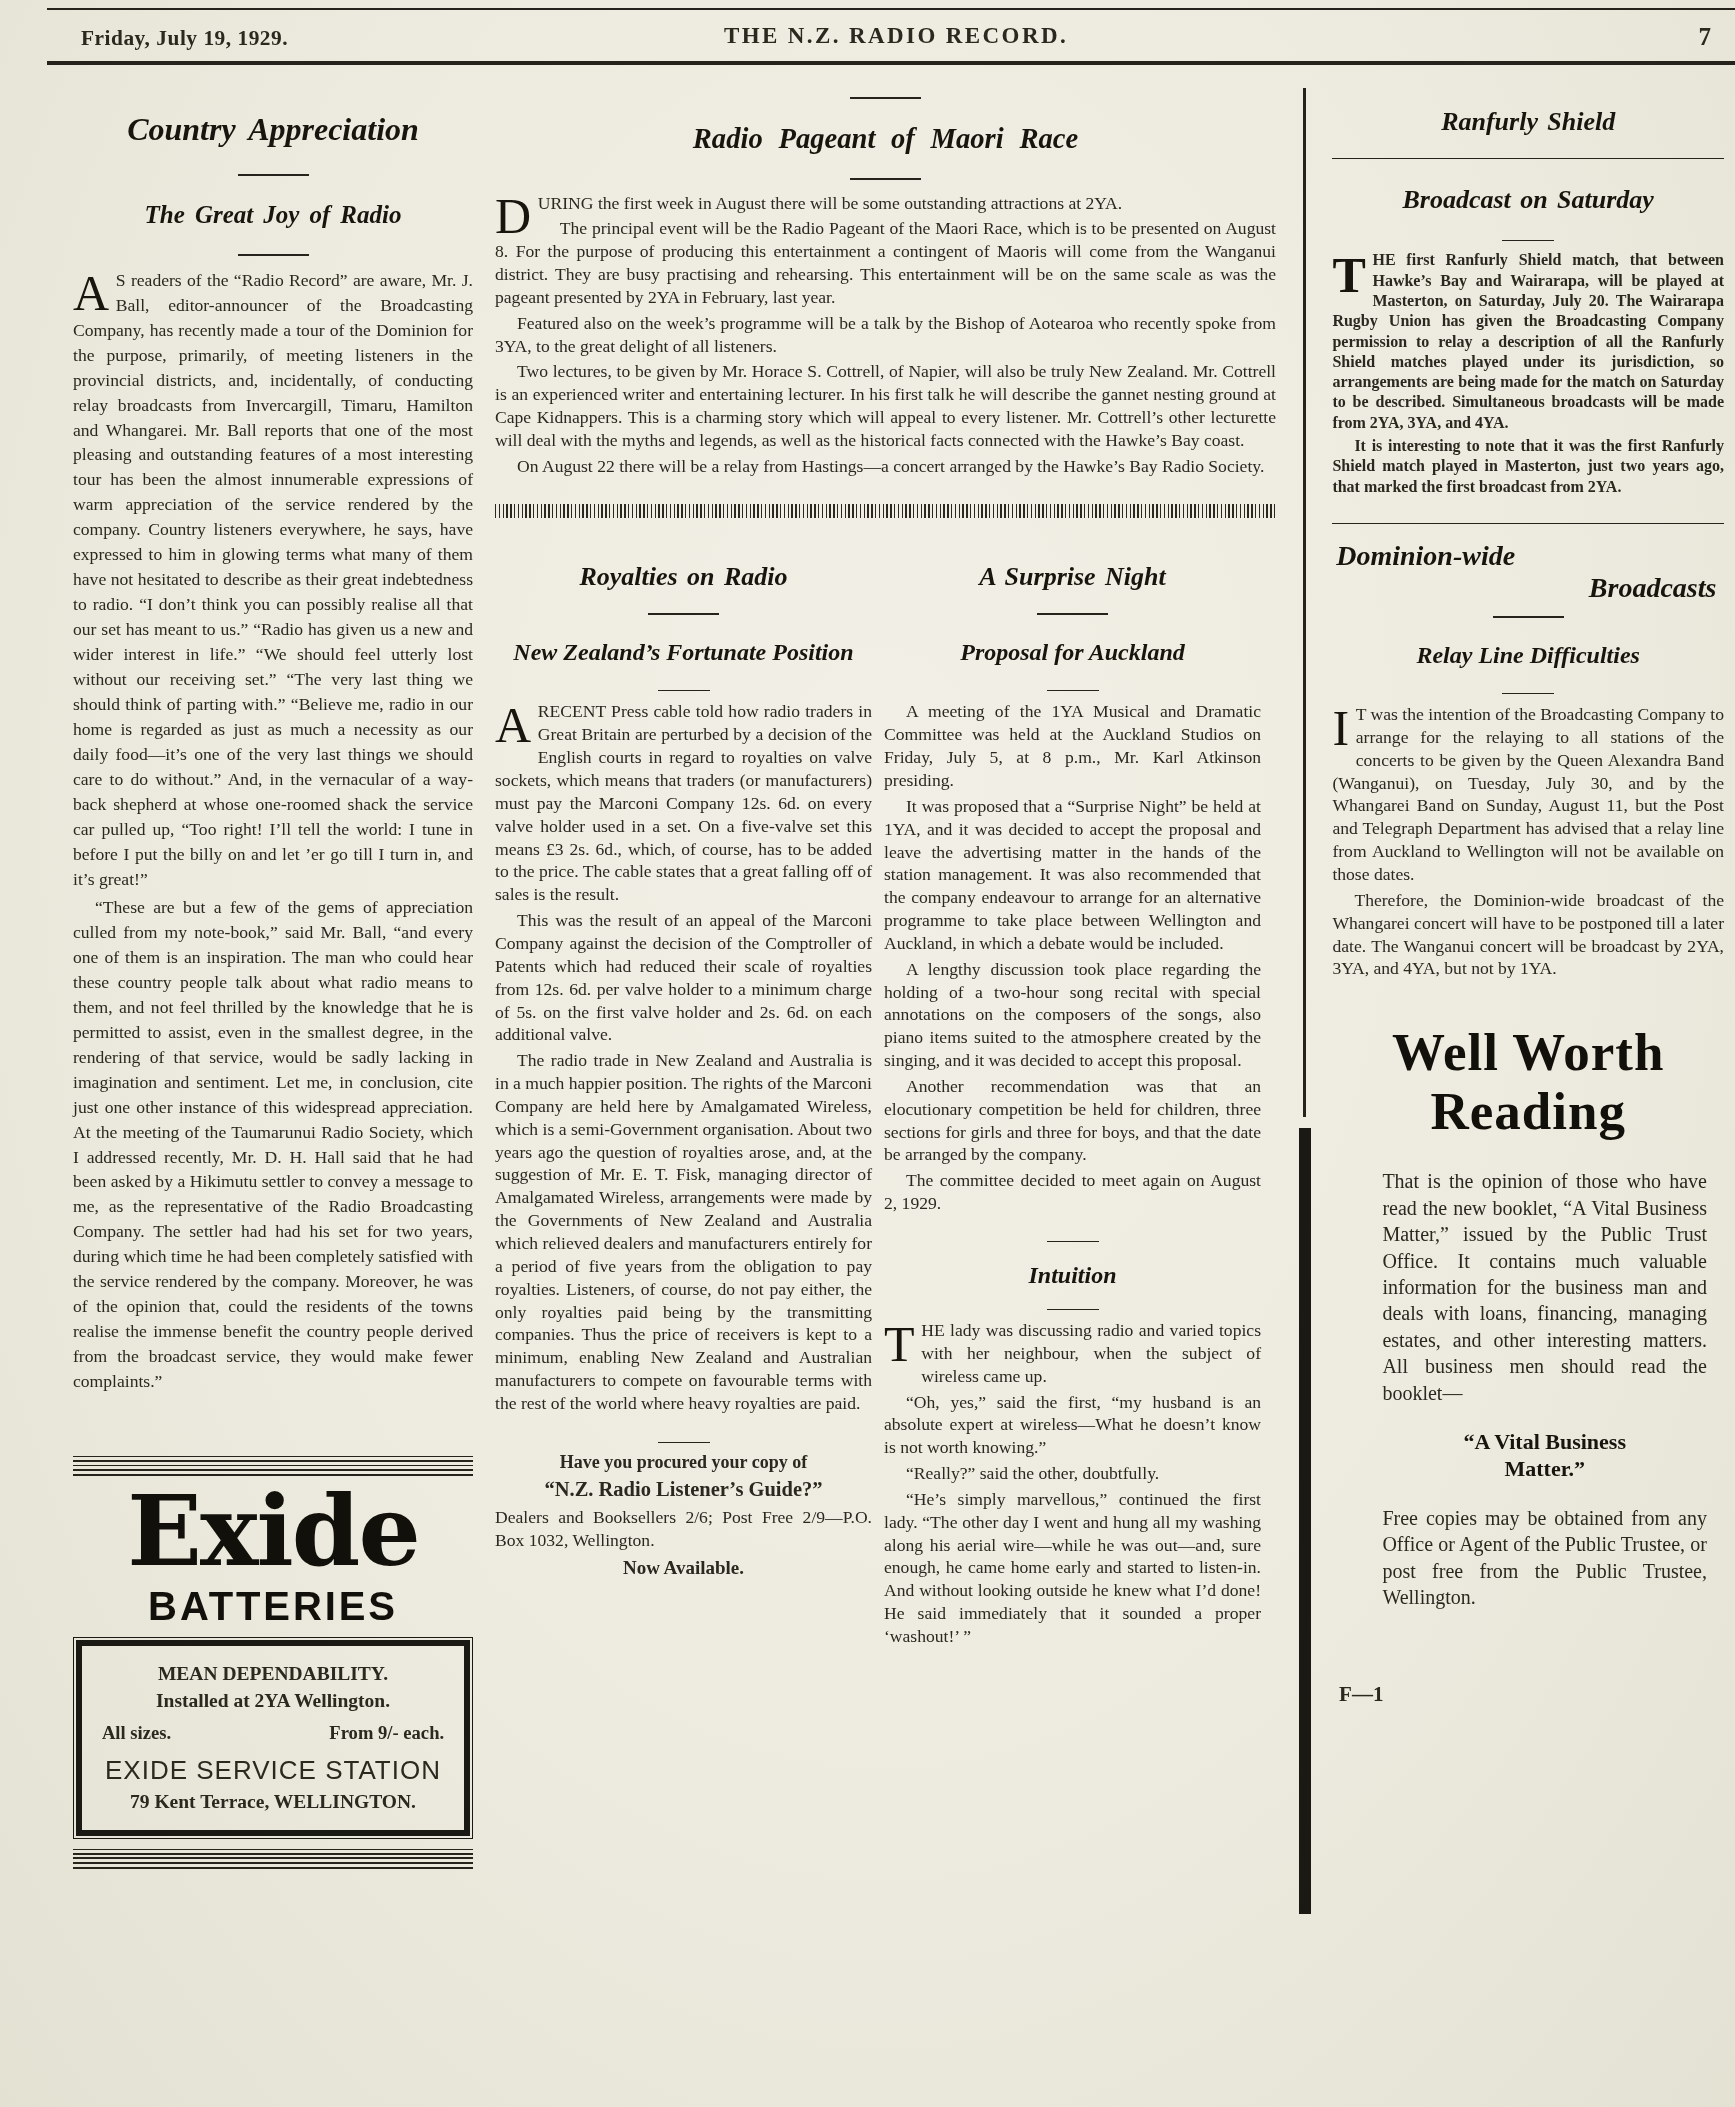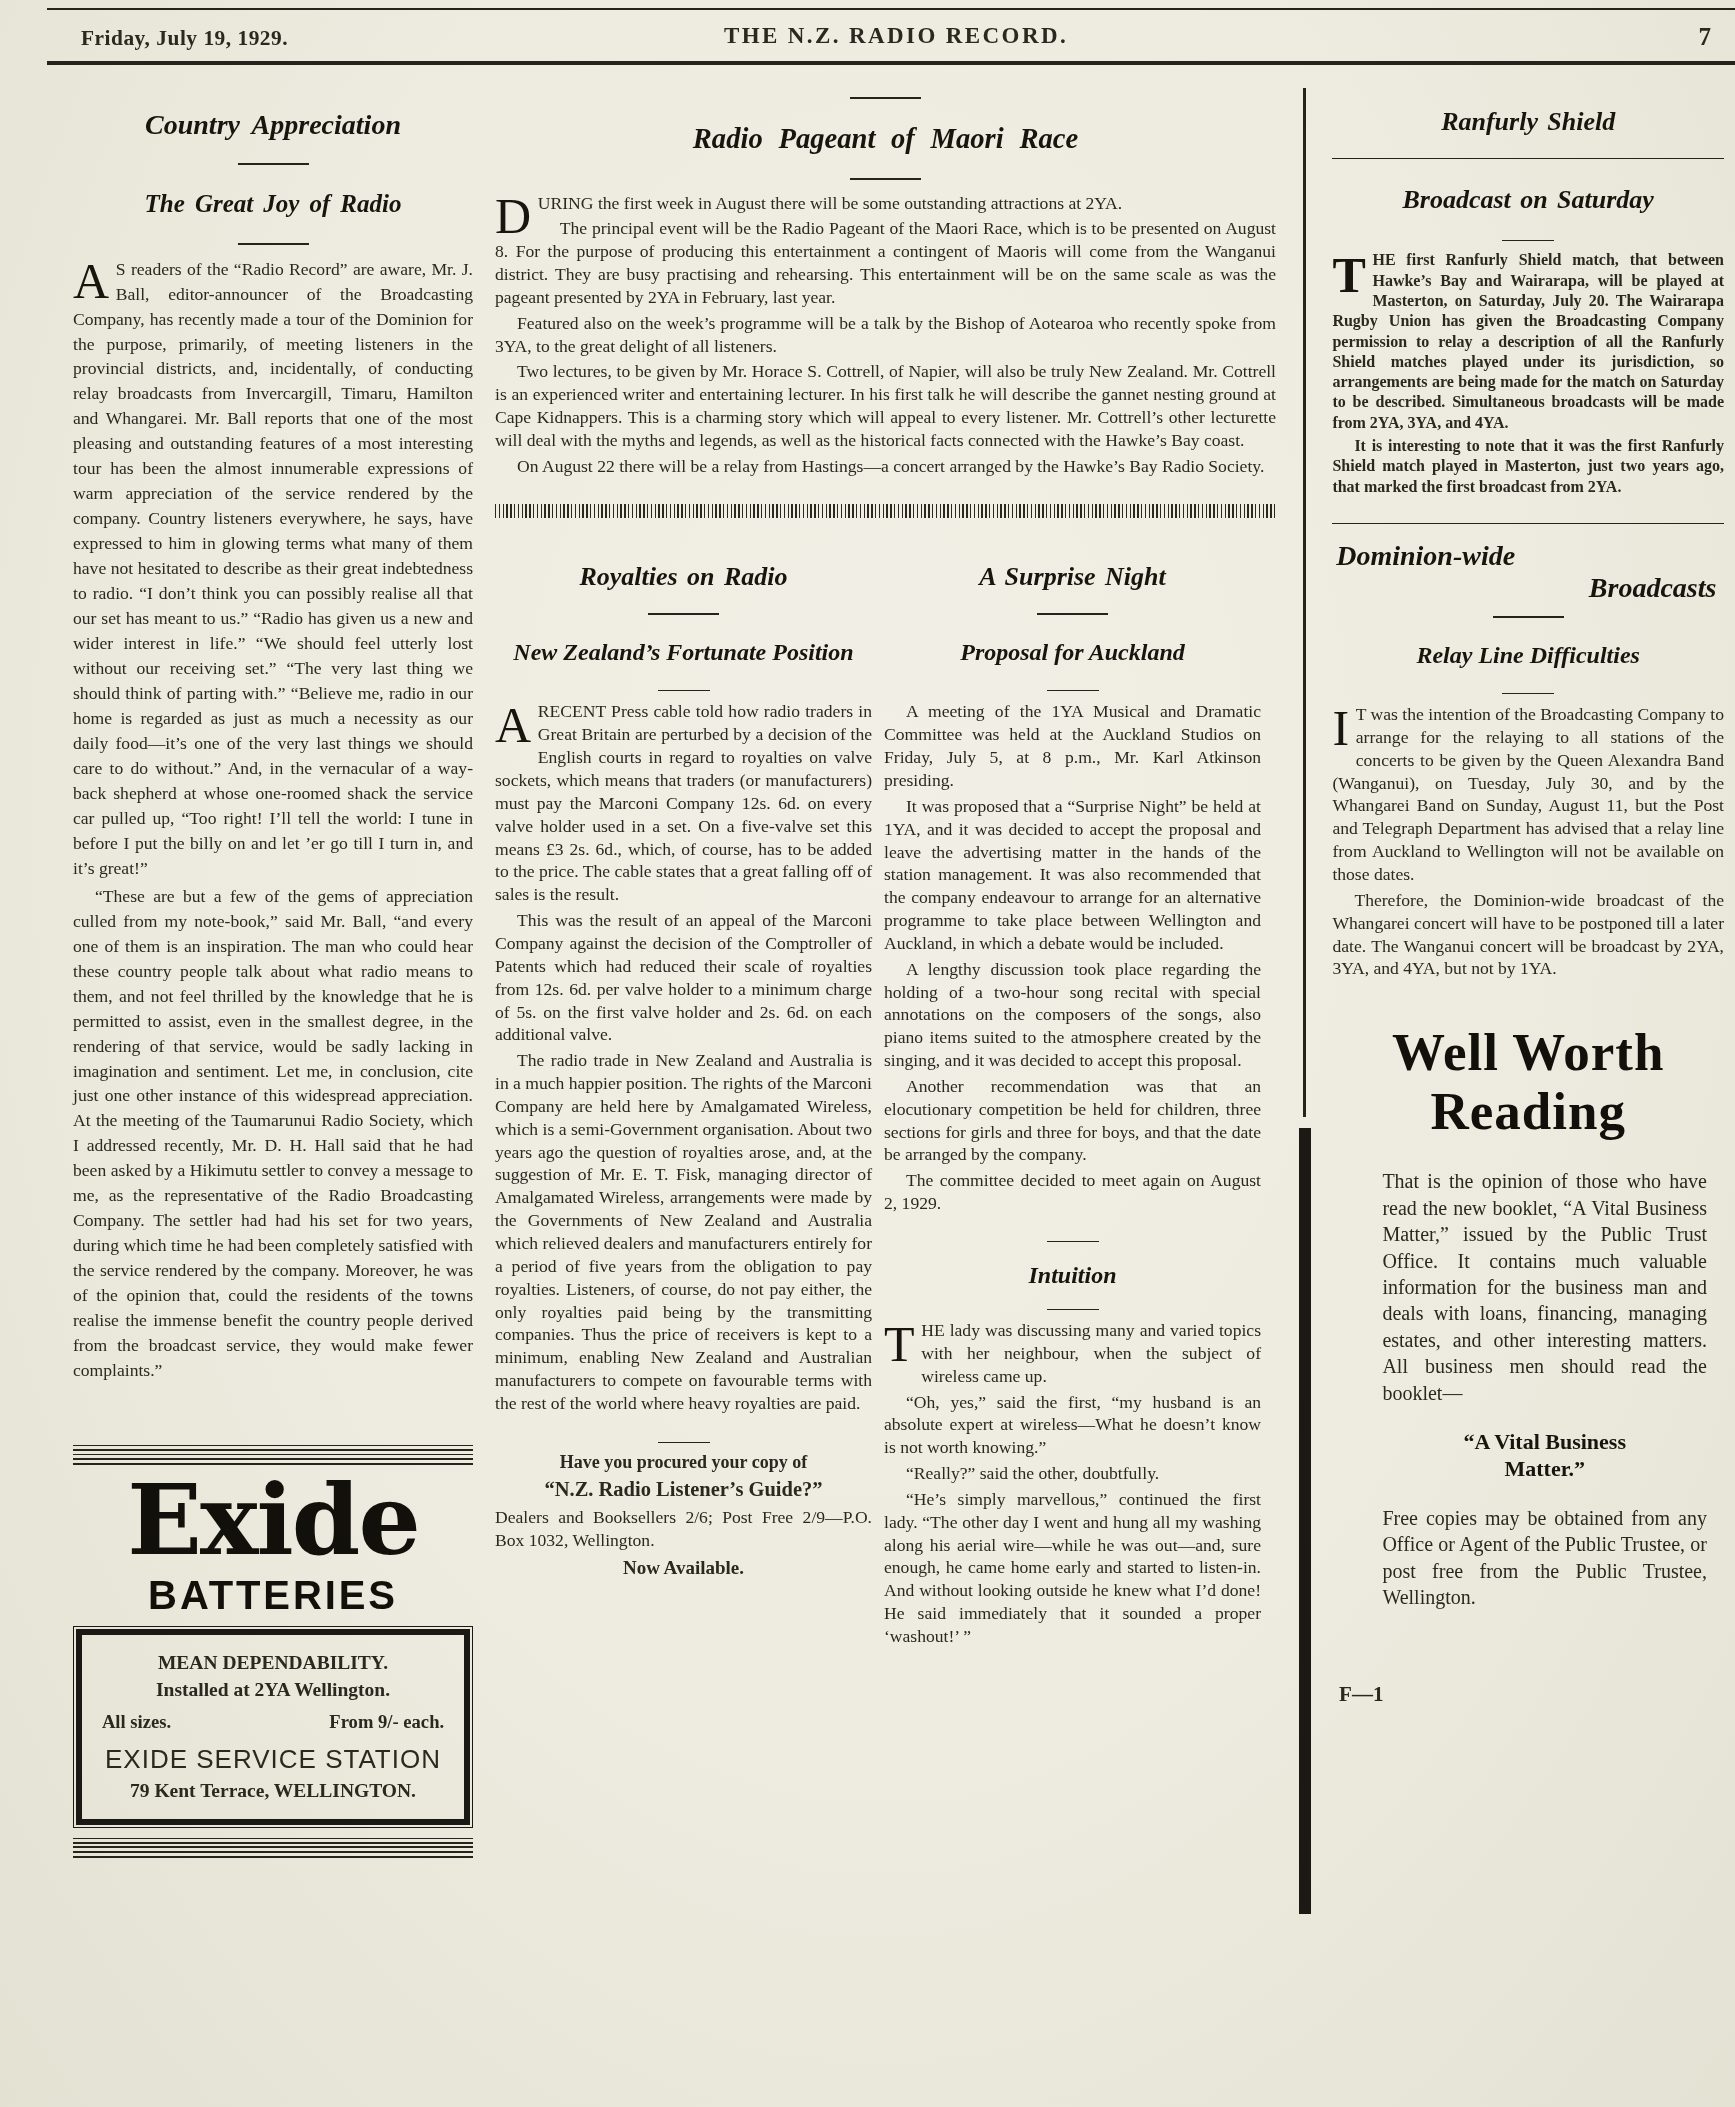"Country Appreciation" .hd-country { font-size: 28px -> 32px }
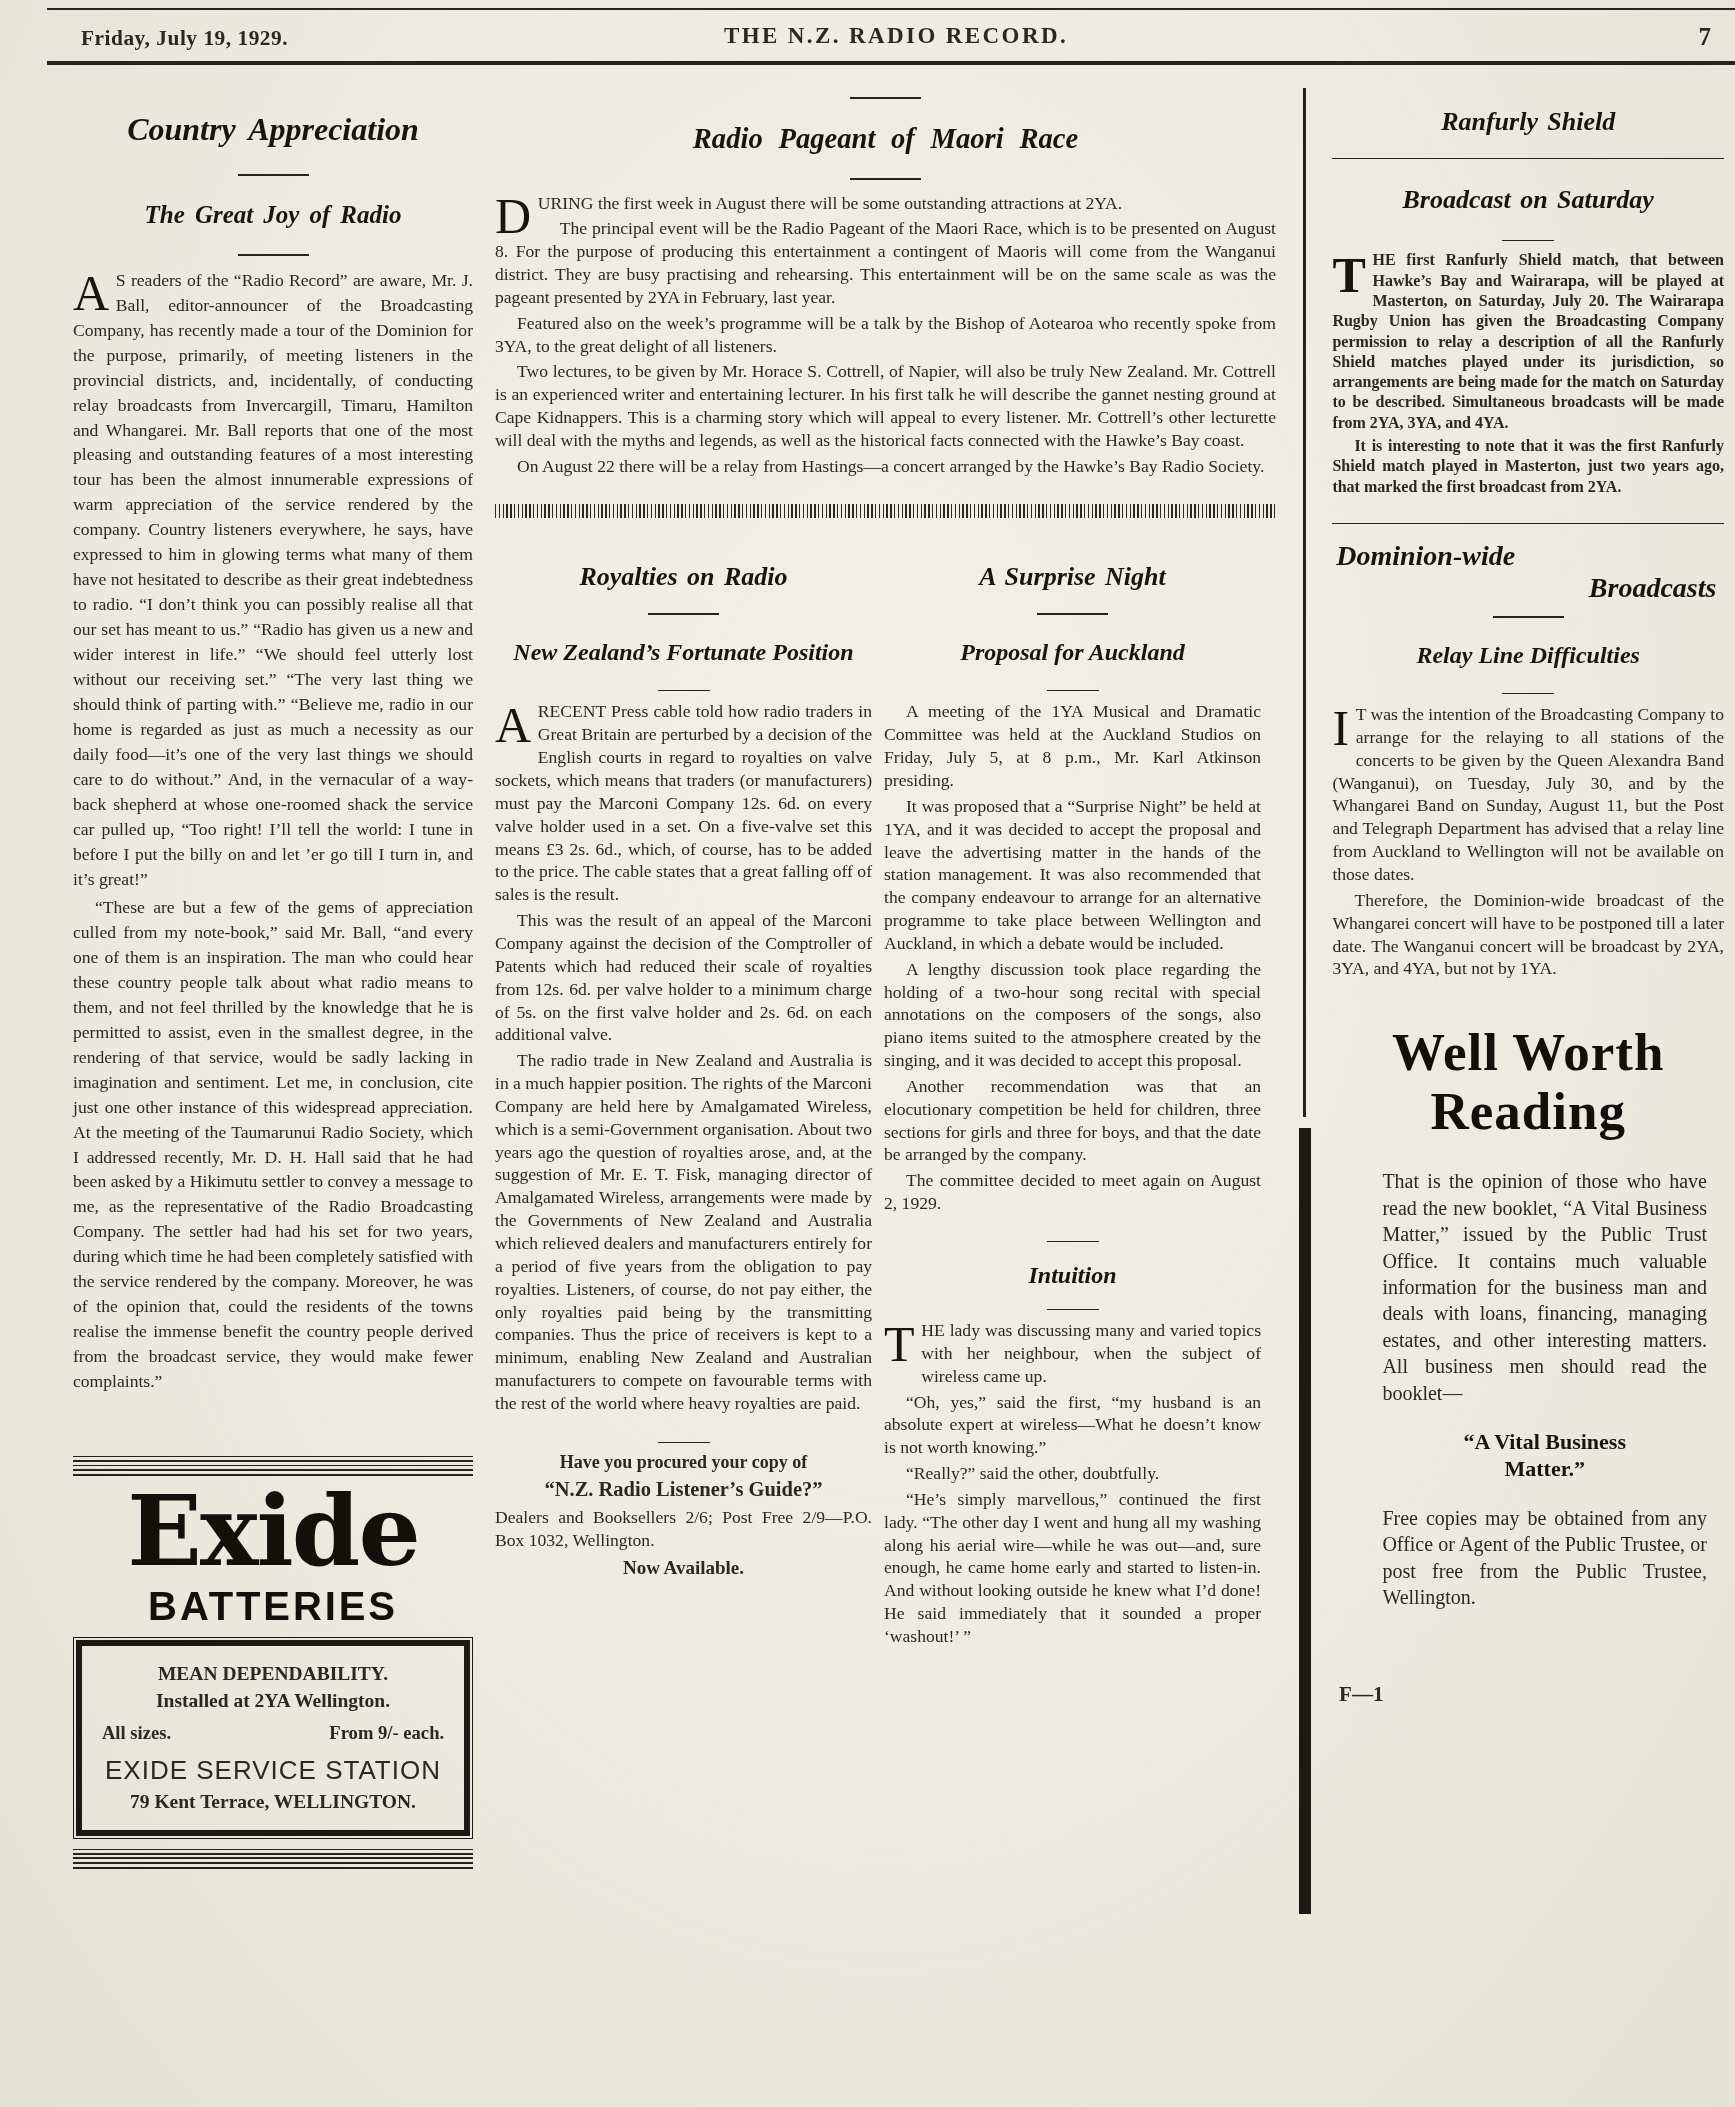"HE lady was discussing many" span { text: many -> radio }
